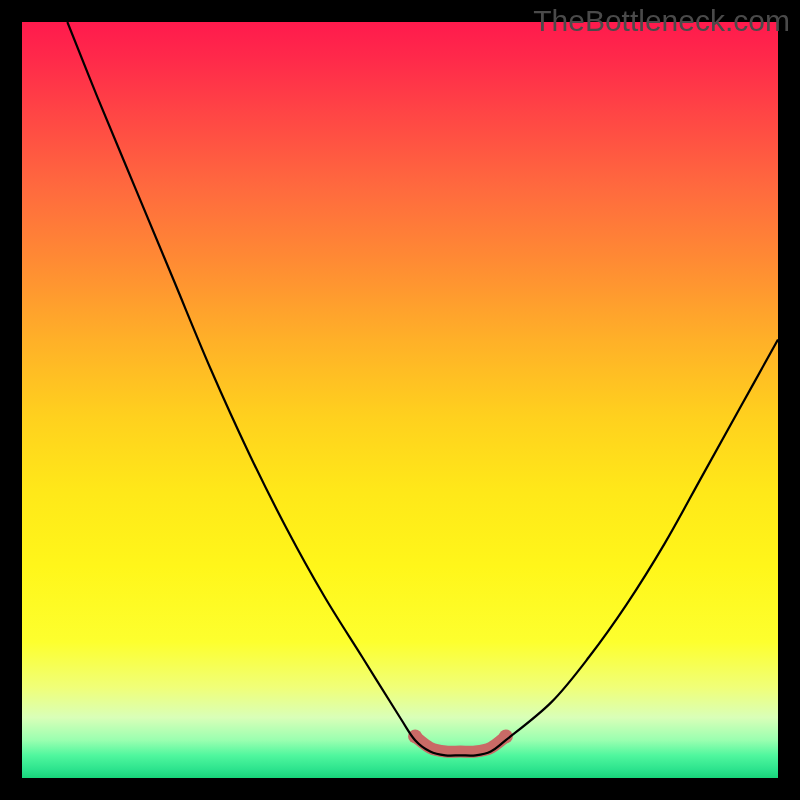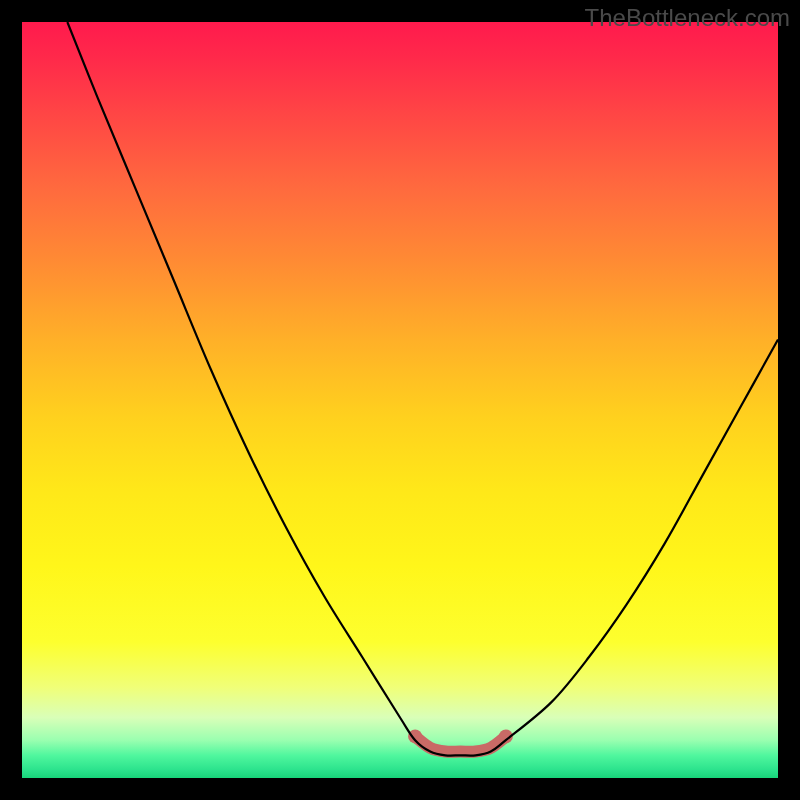"TheBottleneck.com" .watermark { font-size: 24px -> 30px }
